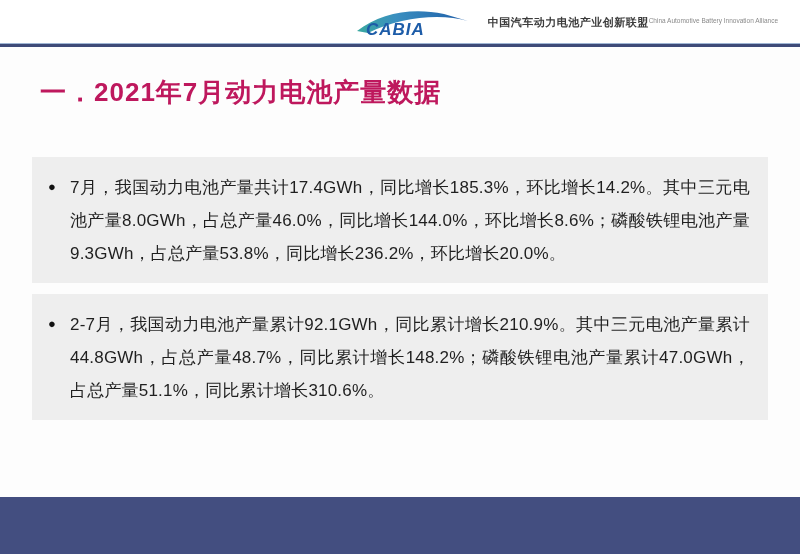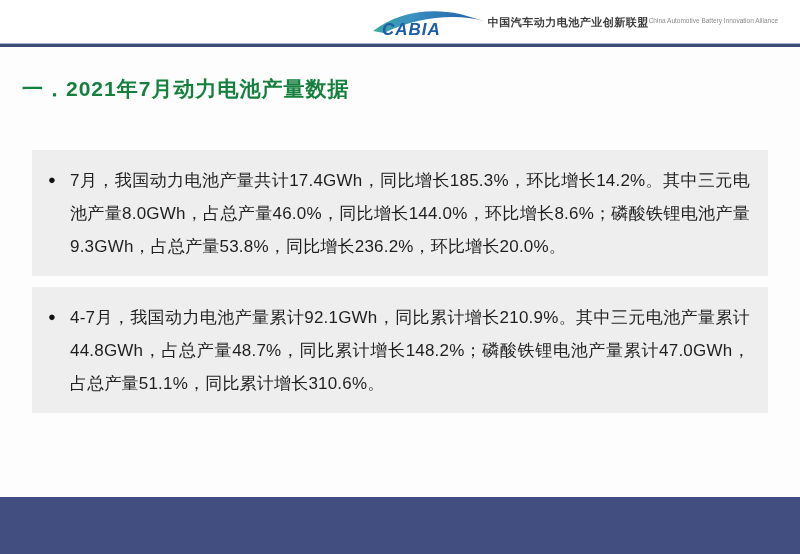"CABIA" .logo-group { gap: 0 -> 16px }
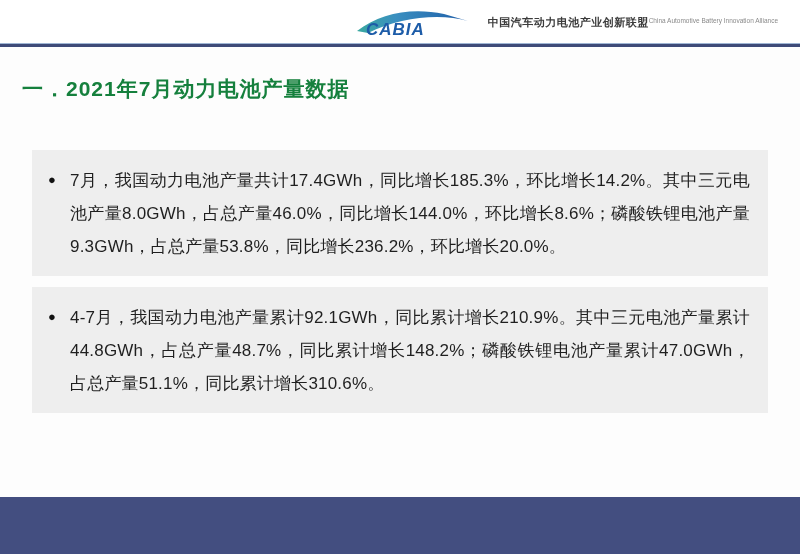"一．2021年7月动力电池产量数据" .page-title { color: #15803d -> #be185d; font-size: 21px -> 26px; margin: 28px 0 0 22px -> 28px 0 0 40px }
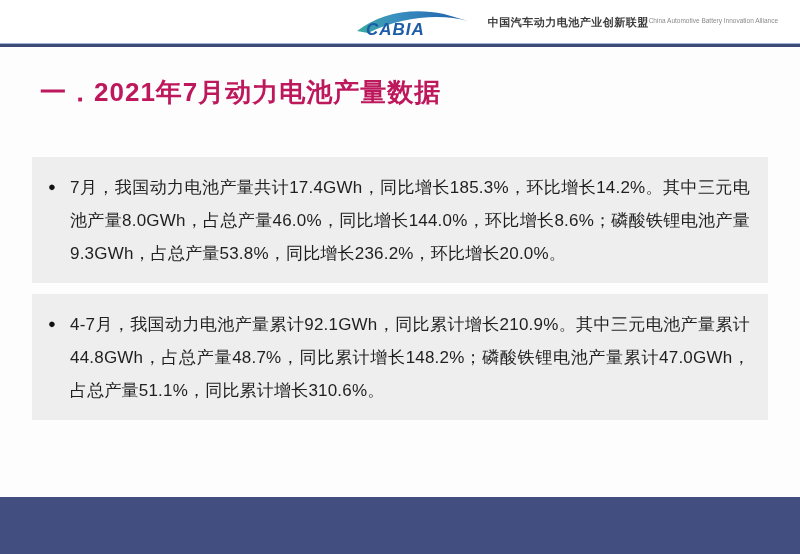"4-7月，我国动力电池产量累计92.1GWh，同比累计增长210.9%。其中三元" div.bullet-text { text: 4-7 -> 2-7 }
